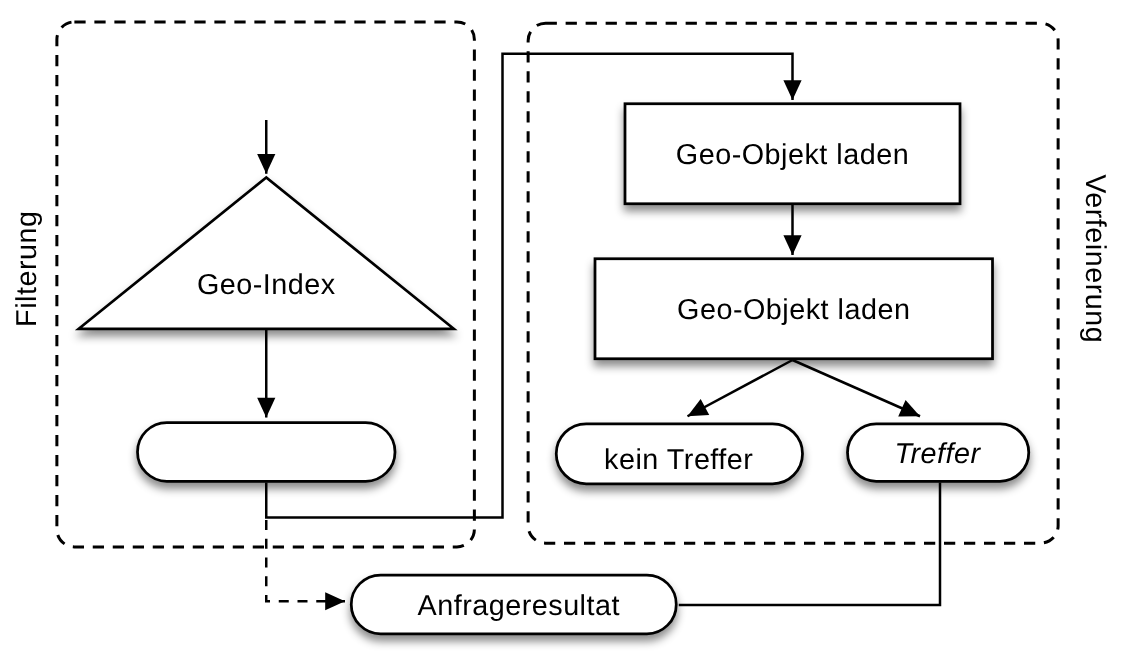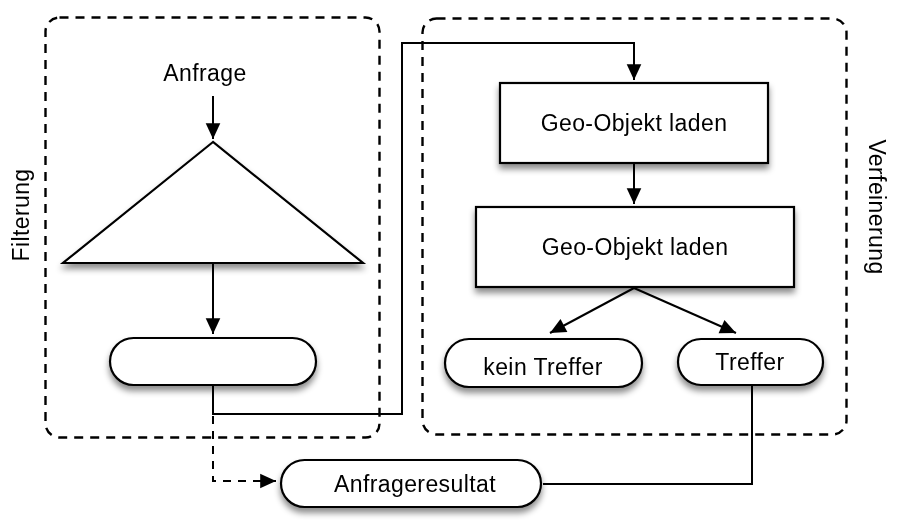"Anfrage" div.lbl { html: <div>Anfrage</div> -> none }
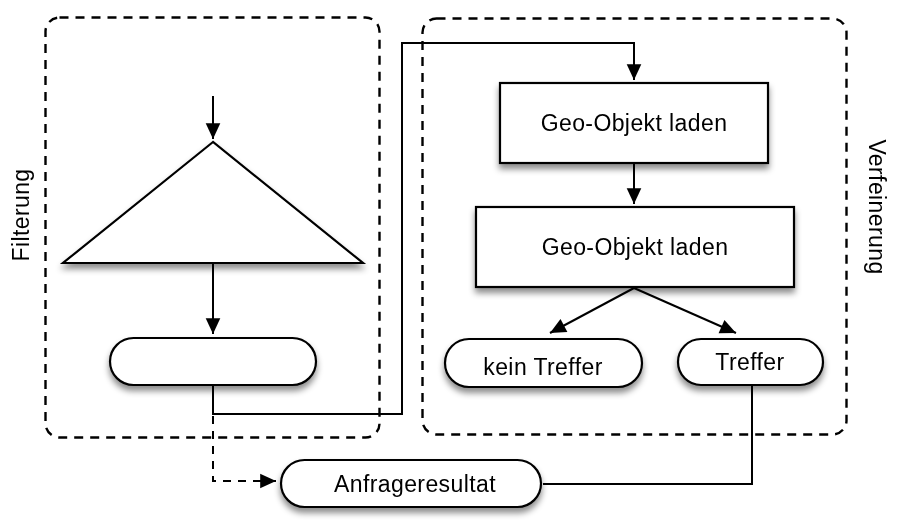"Geo-Index" div.lbl { html: none -> <div>Geo-Index</div> }
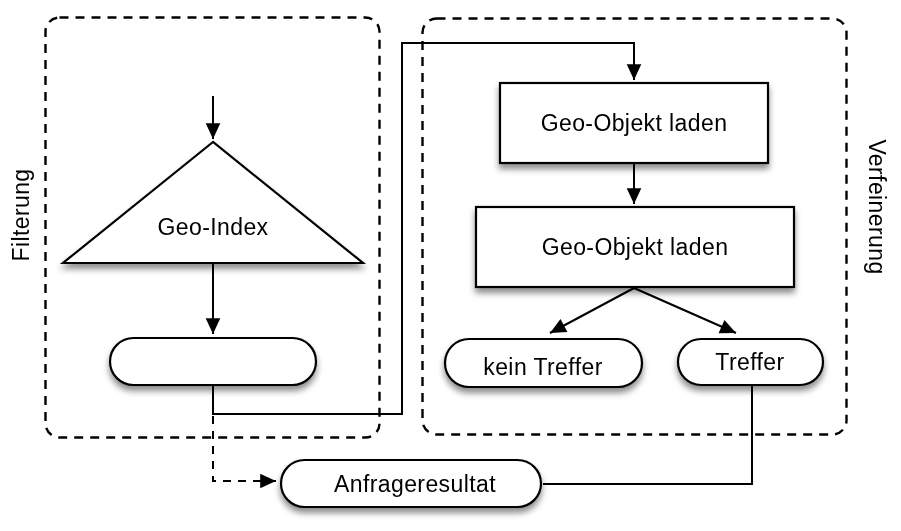"Treffer" div.lbl { font-style: none -> italic }
